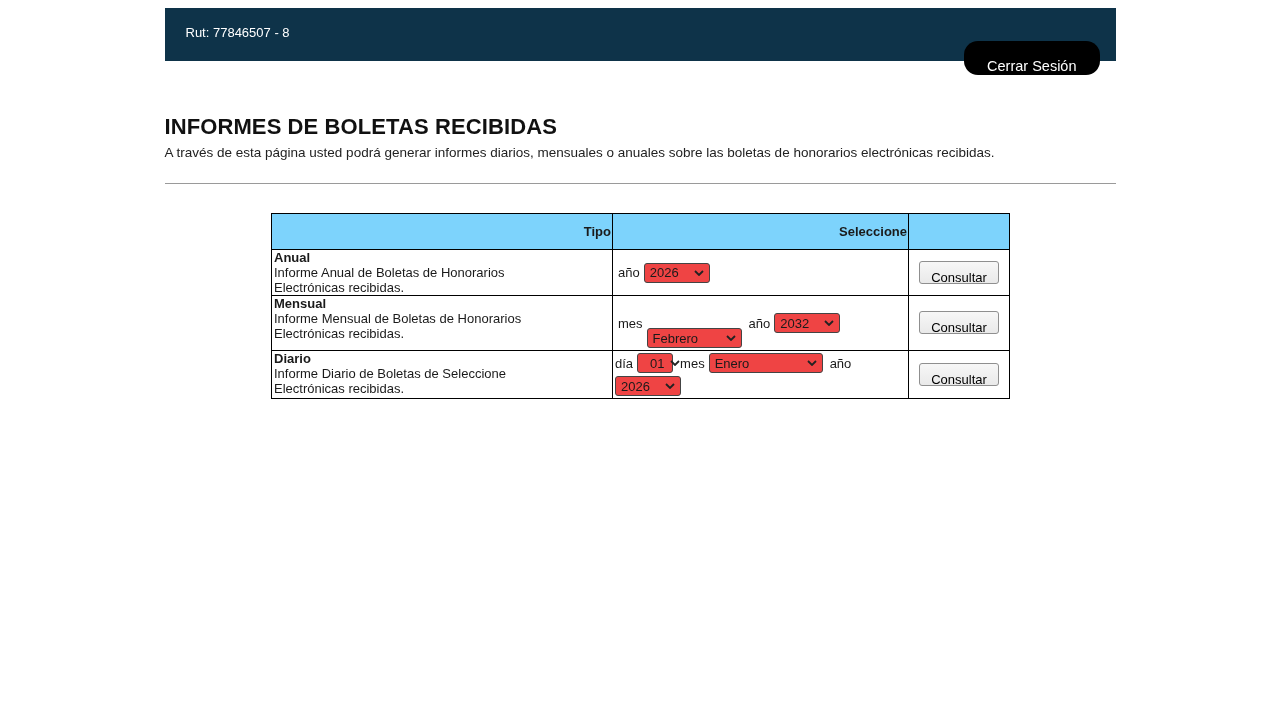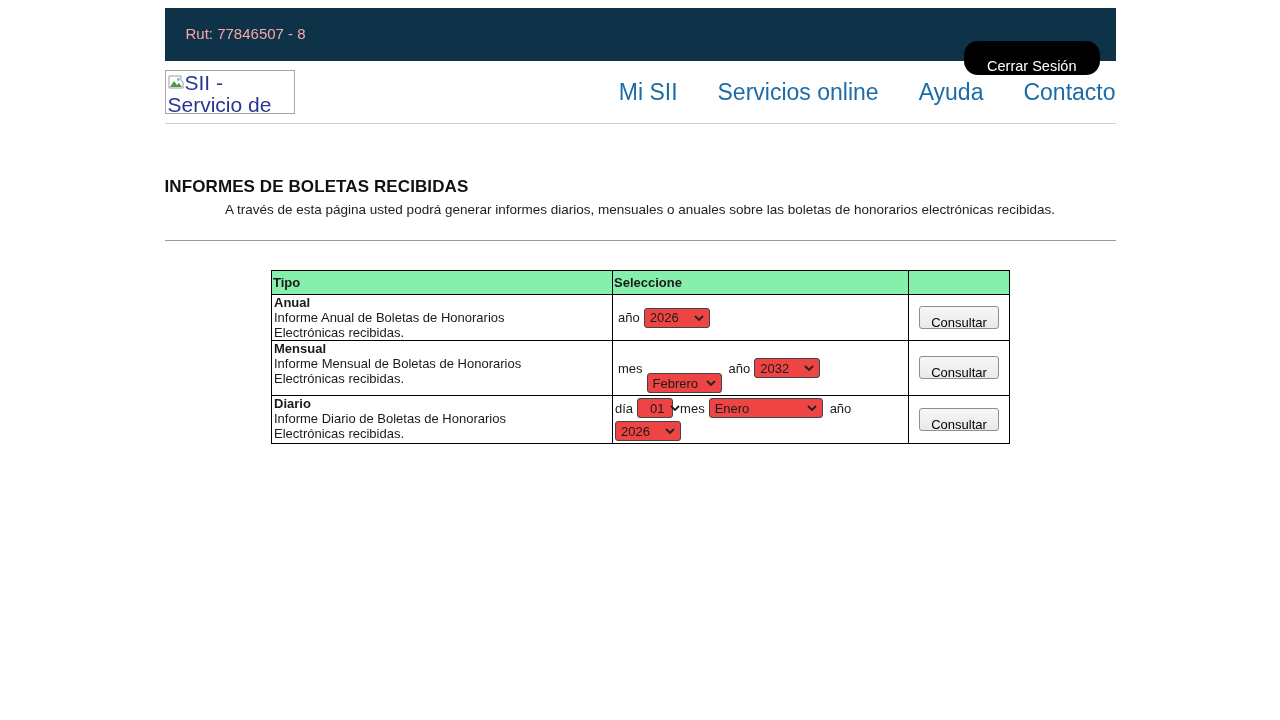"Rut: 77846507 - 8" .rut-label { color: #fca5a5 -> #ffffff; font-size: 15px -> 13px }
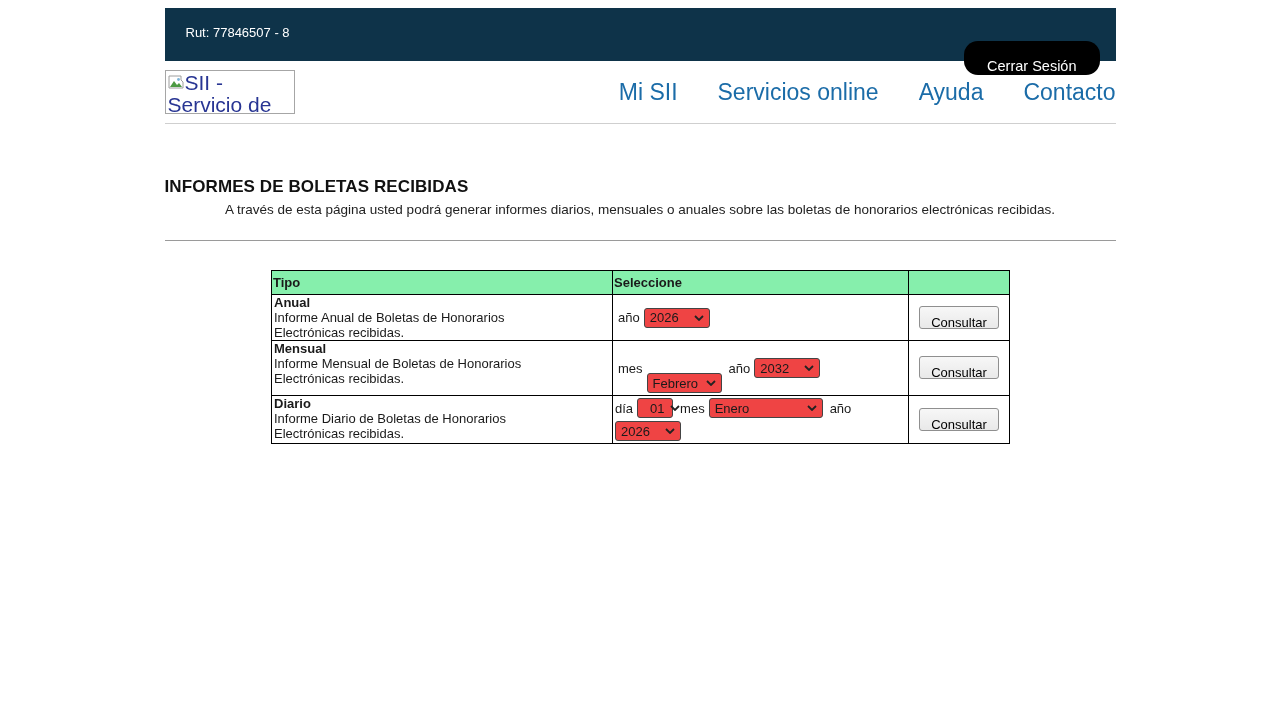"SII - Servicio de" div.header { html: <div> <div> <span> <svg> <polygon></polygon> <polygon></polygon> <circle></circle> </svg> </span><span>SII - Servicio de</span> </div> <nav> <a>Mi SII</a> <a>Servicios online</a> <a>Ayuda</a> <a>Contacto</a> </nav> </div> -> none }
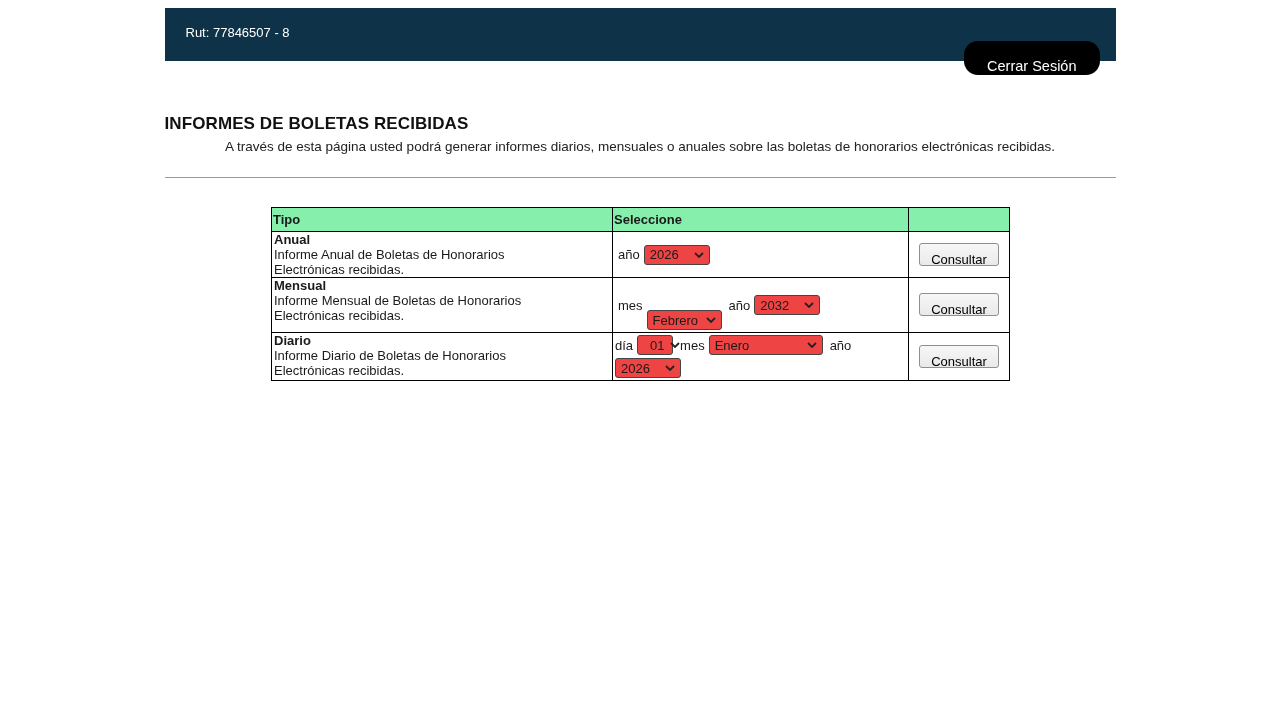"INFORMES DE BOLETAS RECIBIDAS" .page-title { font-size: 17px -> 22px }
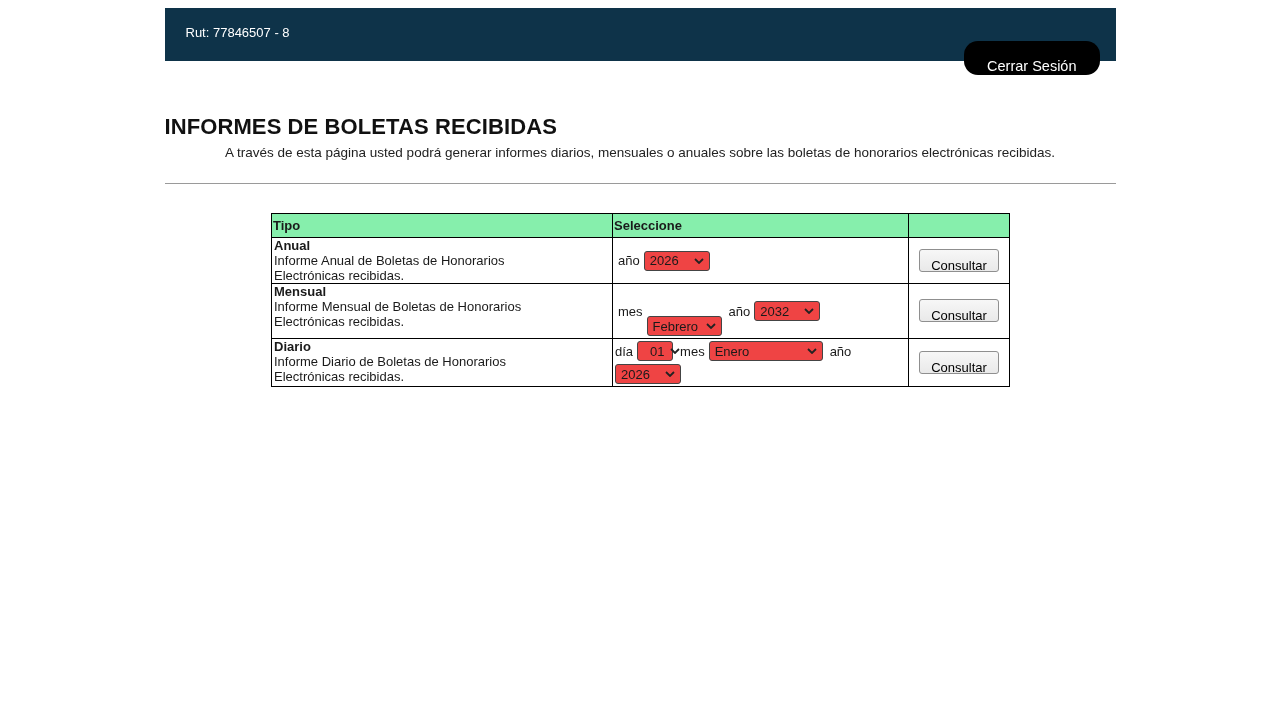"A través de esta página" .page-desc { text-align: center -> none }
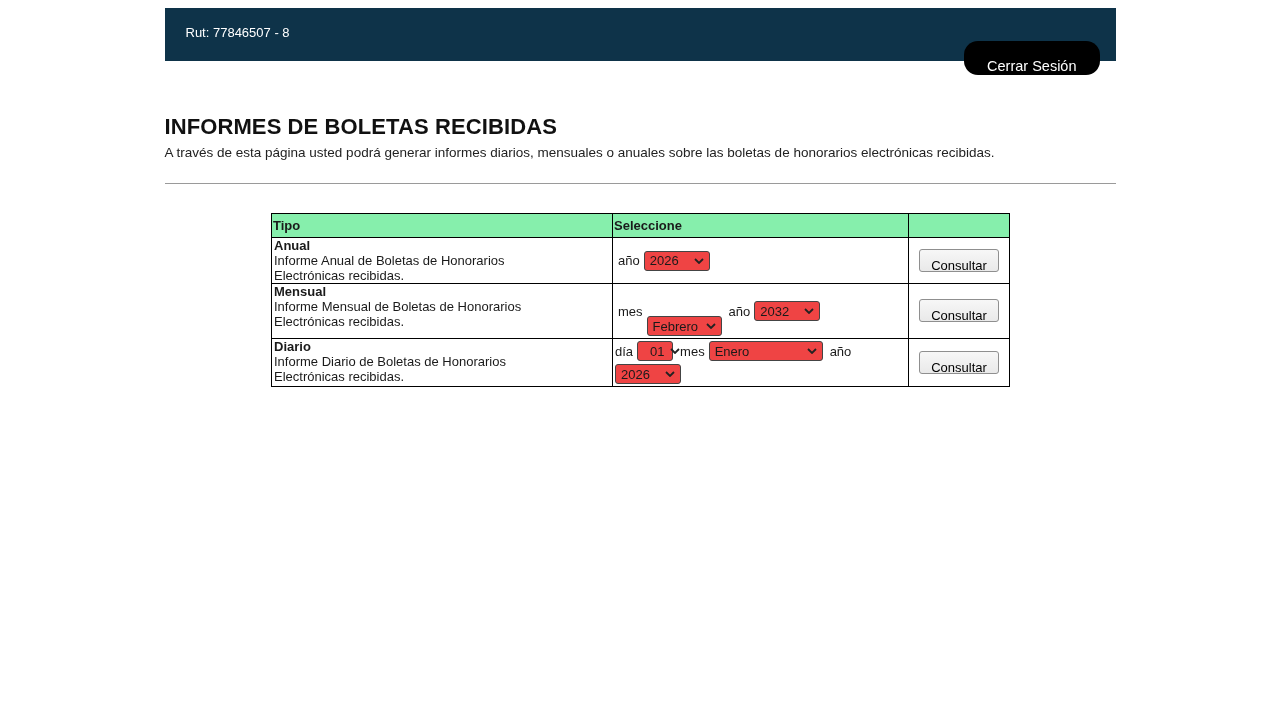"Tipo" table.informes th { background: #86efac -> #7dd3fc; height: 24px -> 36px; text-align: left -> right }
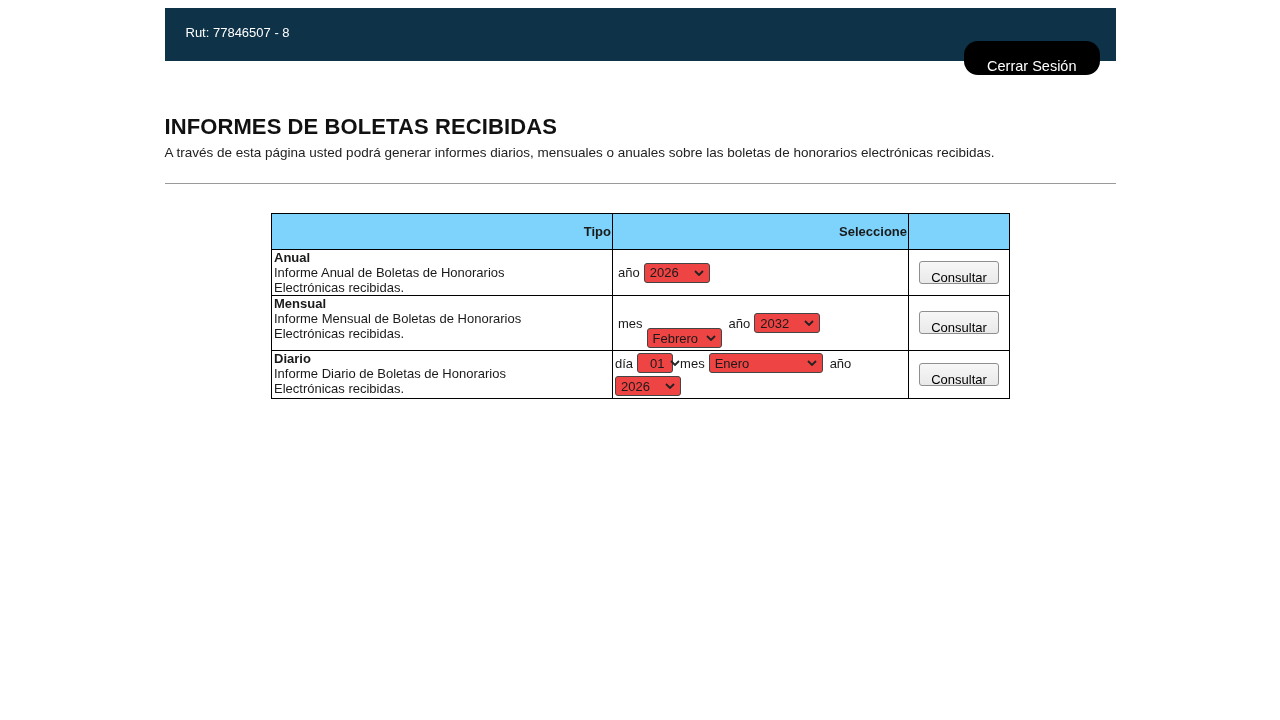"Febrero" .w-month { width: 75px -> 95px }
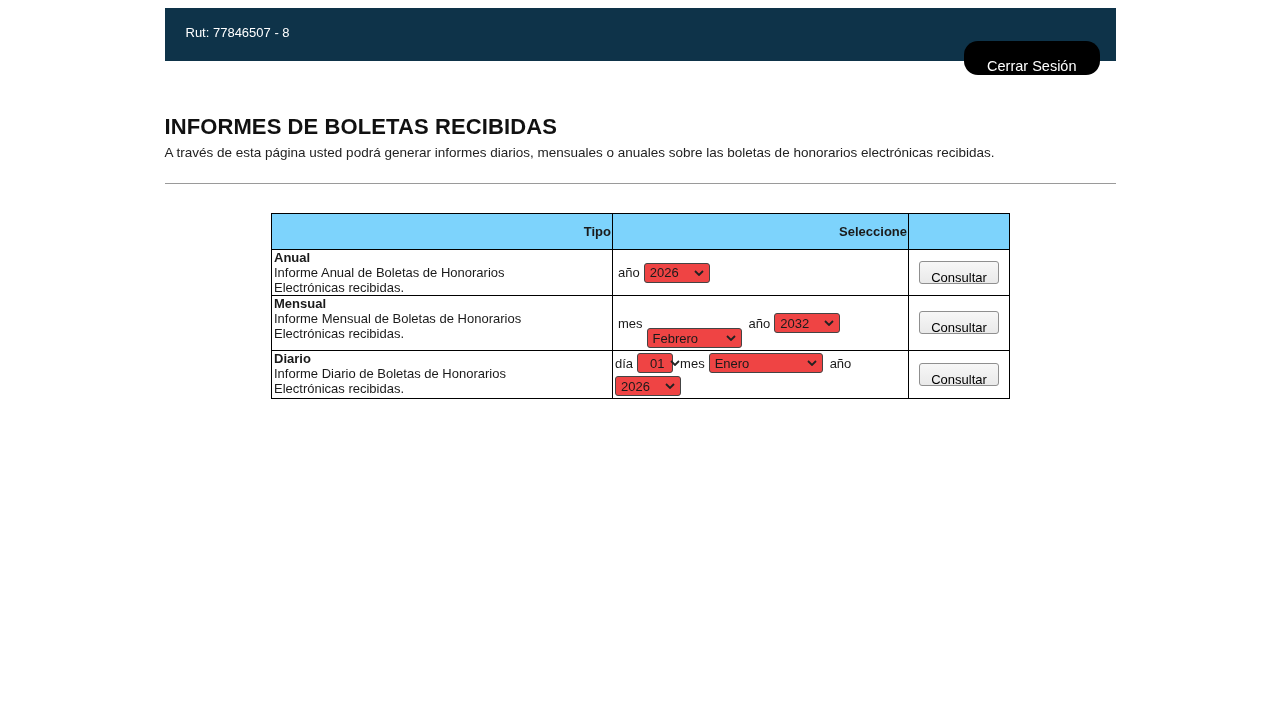"Informe Diario de Boletas de" span.row-desc { text: Honorarios -> Seleccione }
